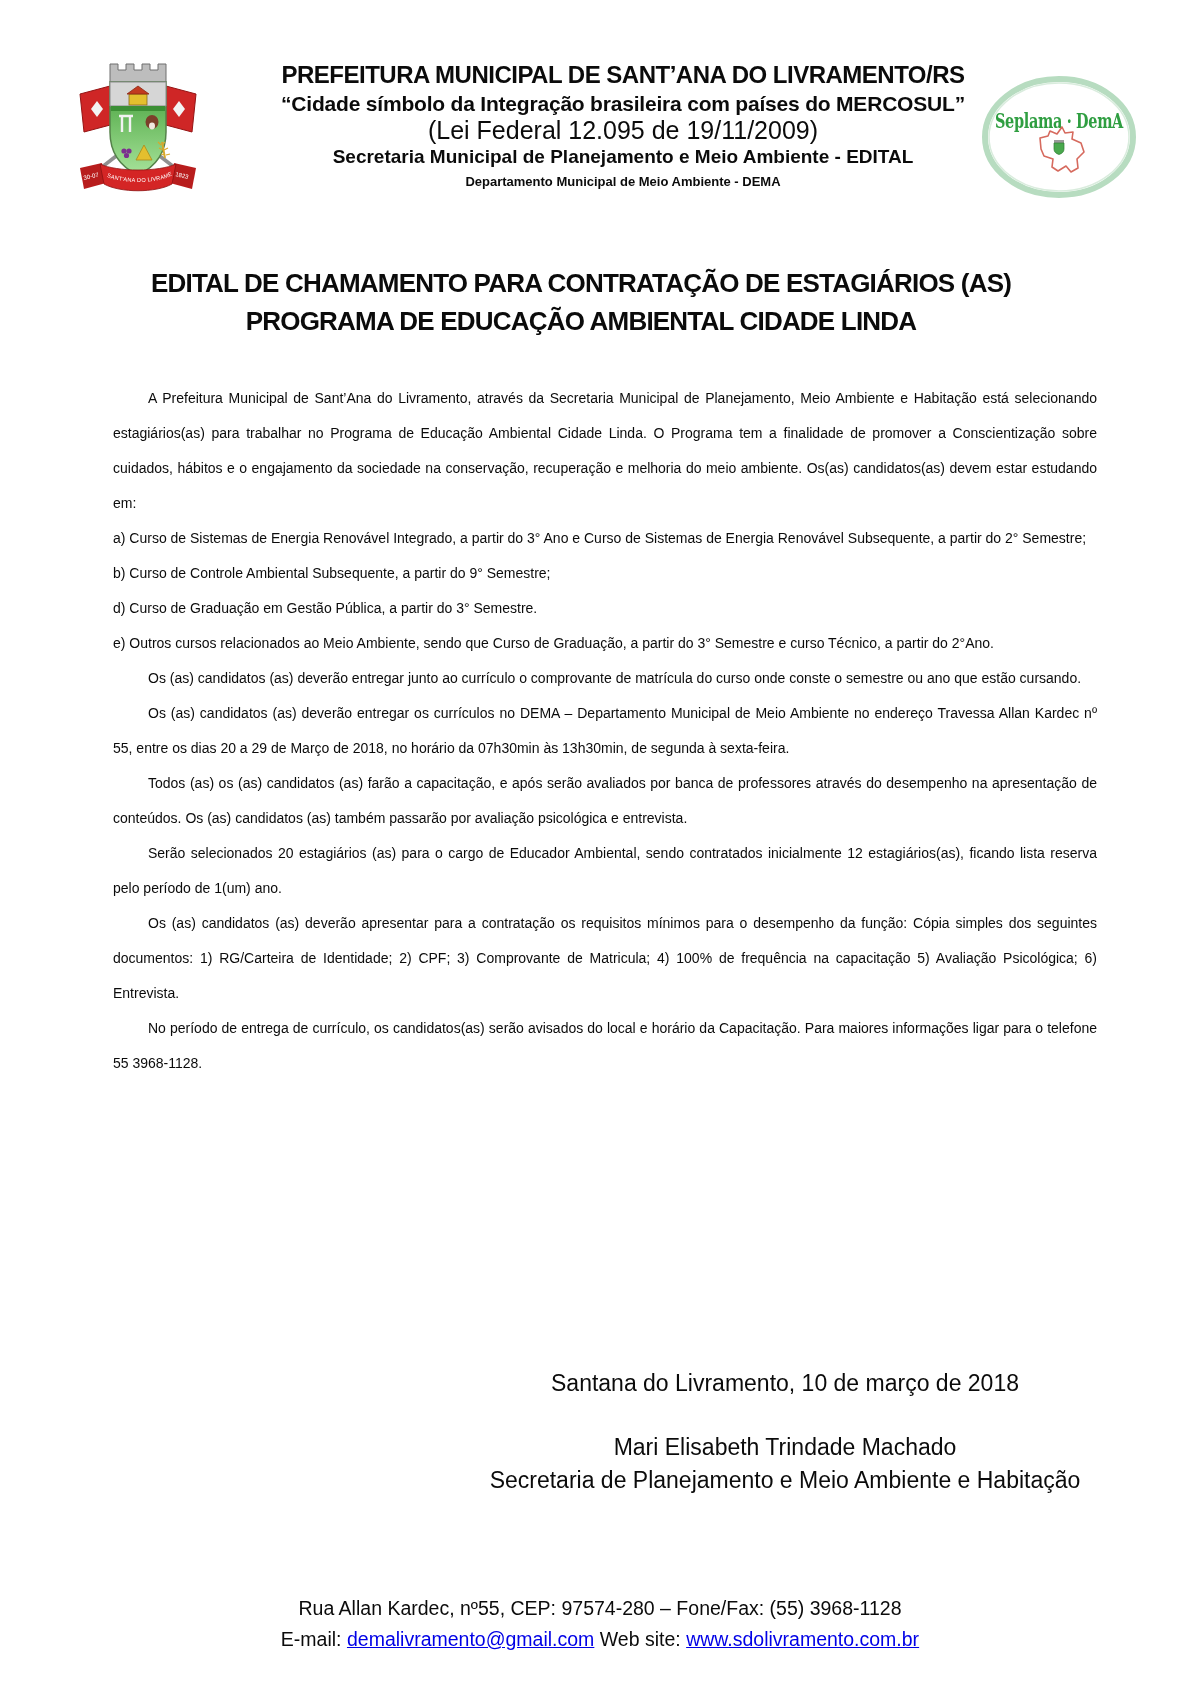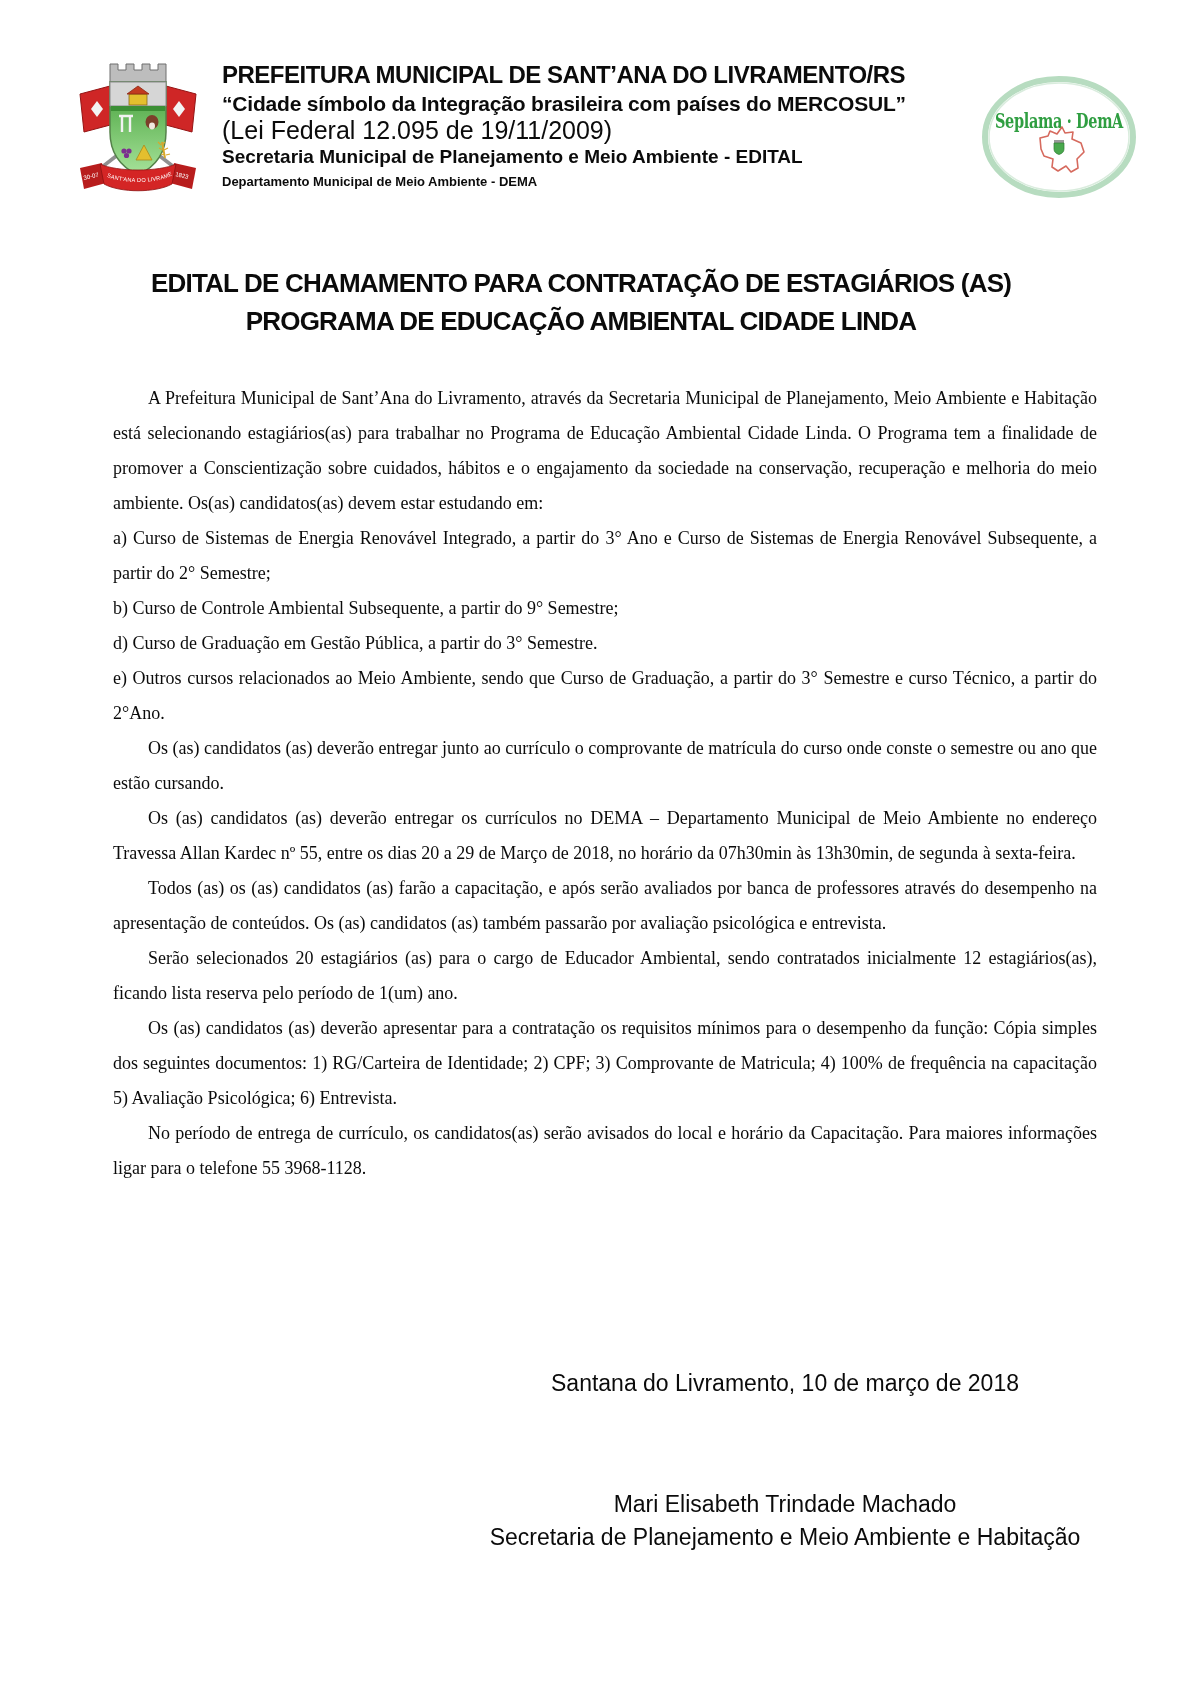"PREFEITURA MUNICIPAL DE SANT’ANA DO" .header-text { left: 222px -> 252px; text-align: none -> center }
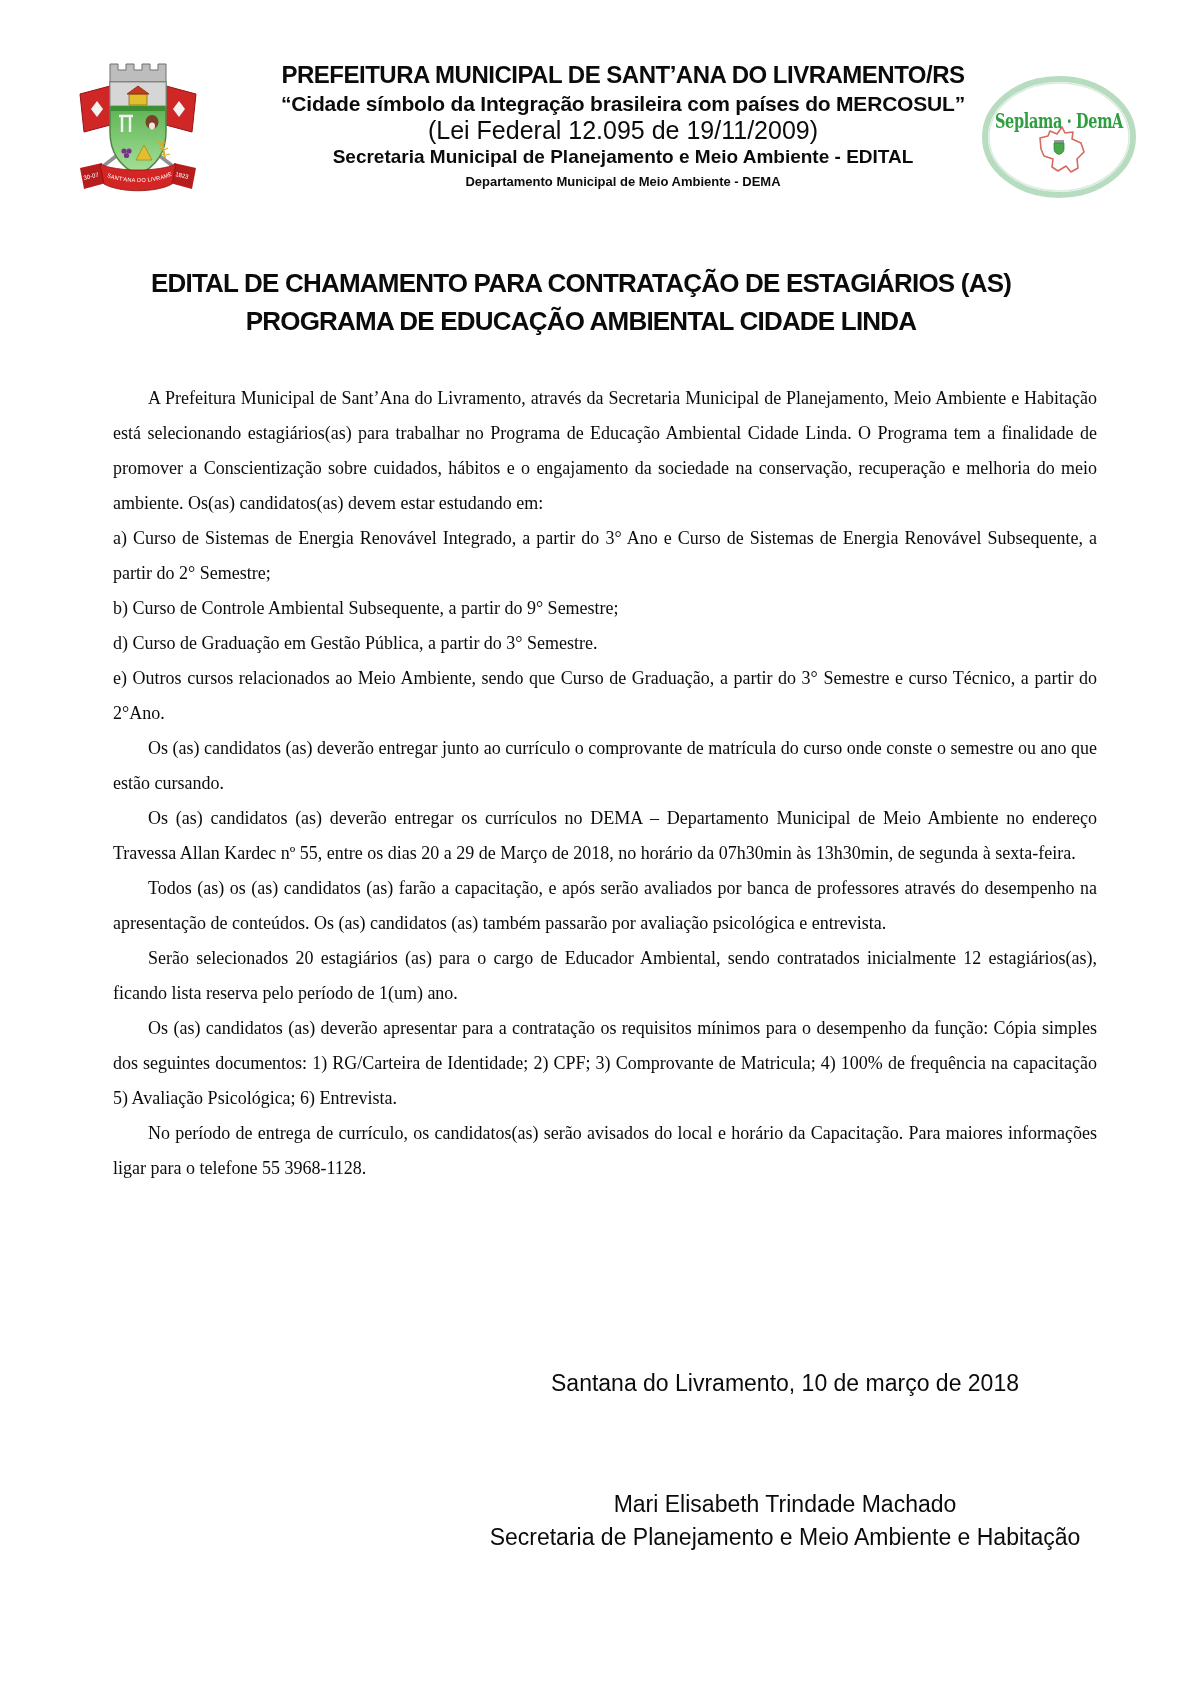"A Prefeitura Municipal de Sant’Ana" .bodytext { font-family: Liberation Serif, serif -> none; font-size: 18px -> 14px }
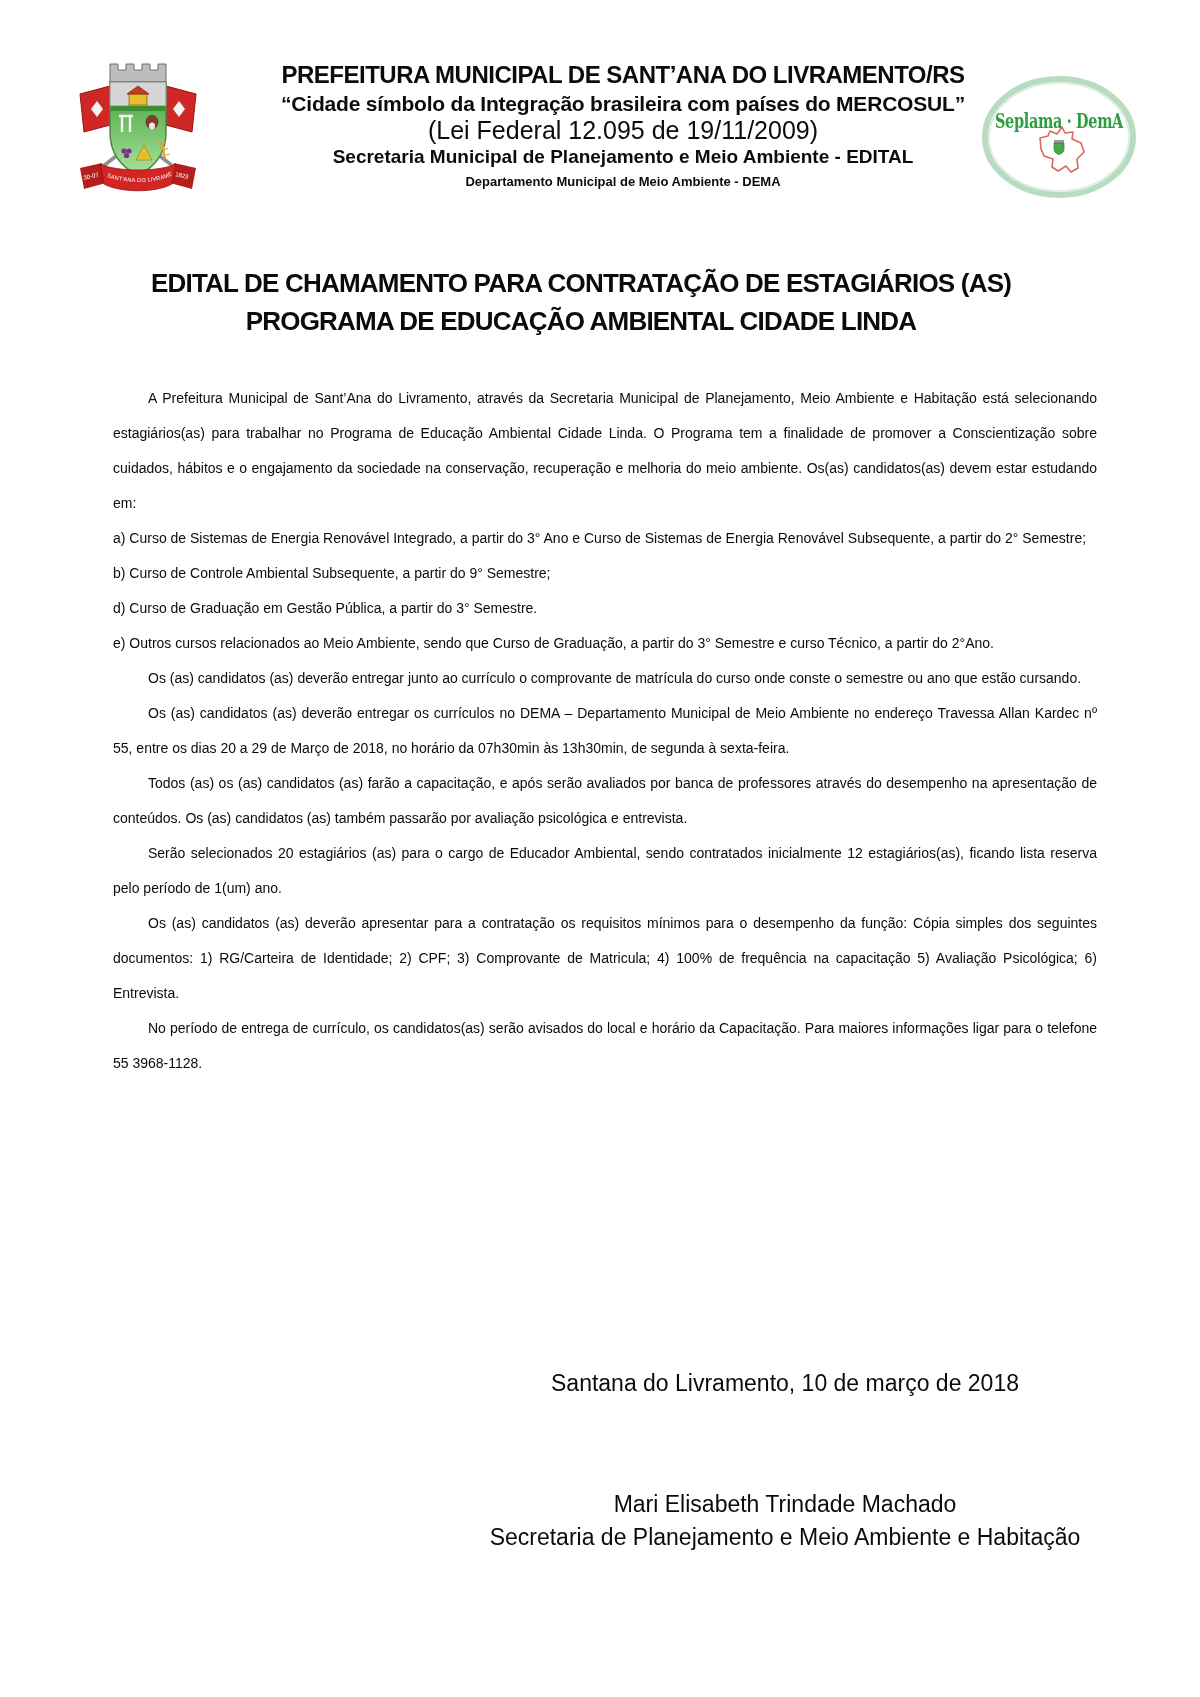"Mari Elisabeth Trindade Machado" .sigblock { margin-top: 88px -> 31px }
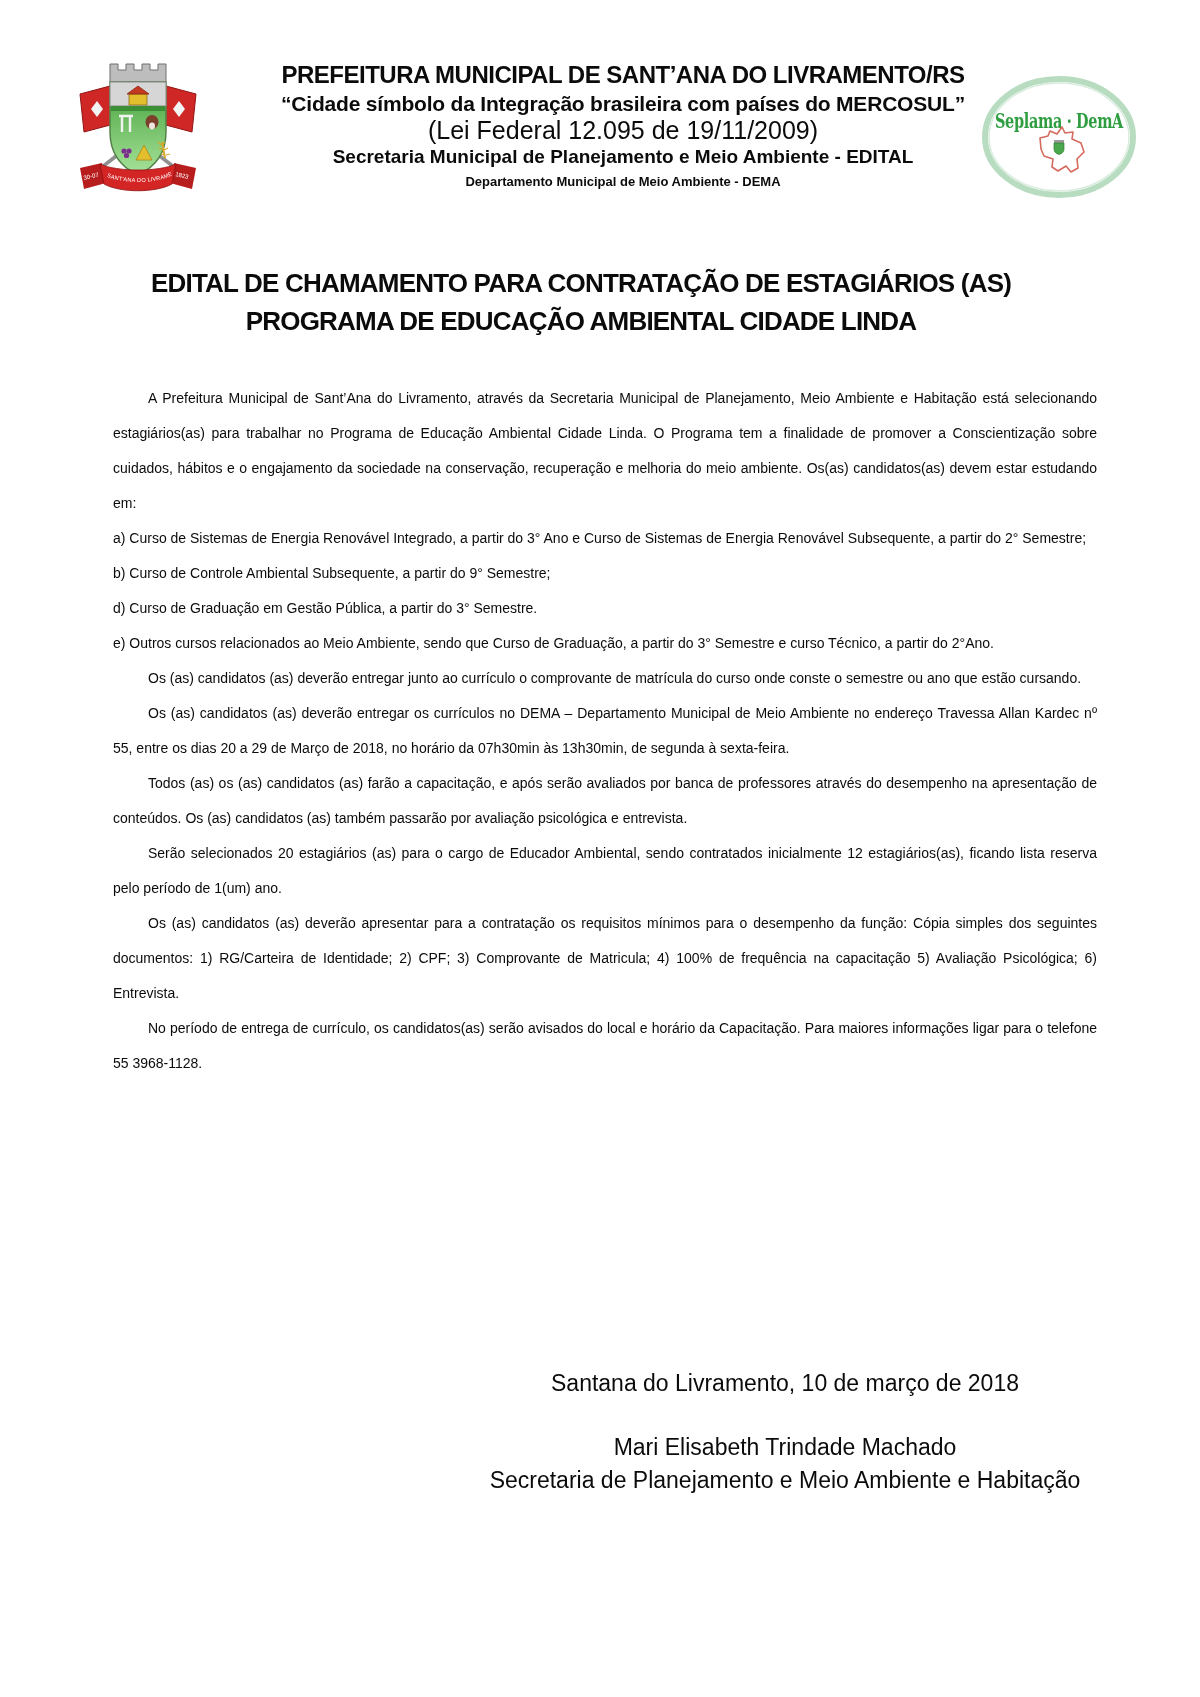"Rua Allan Kardec, nº55, CEP:" div.footer { html: none -> <div> <div>Rua Allan Kardec, nº55, CEP: 97574-280 – Fone/Fax: (55) 3968-1128</div> <div> <span>E-mail:</span> <a>demalivramento@gmail.com</a> <span>Web site:</span> <a>www.sdolivramento.com.br</a> </div> </div> }
